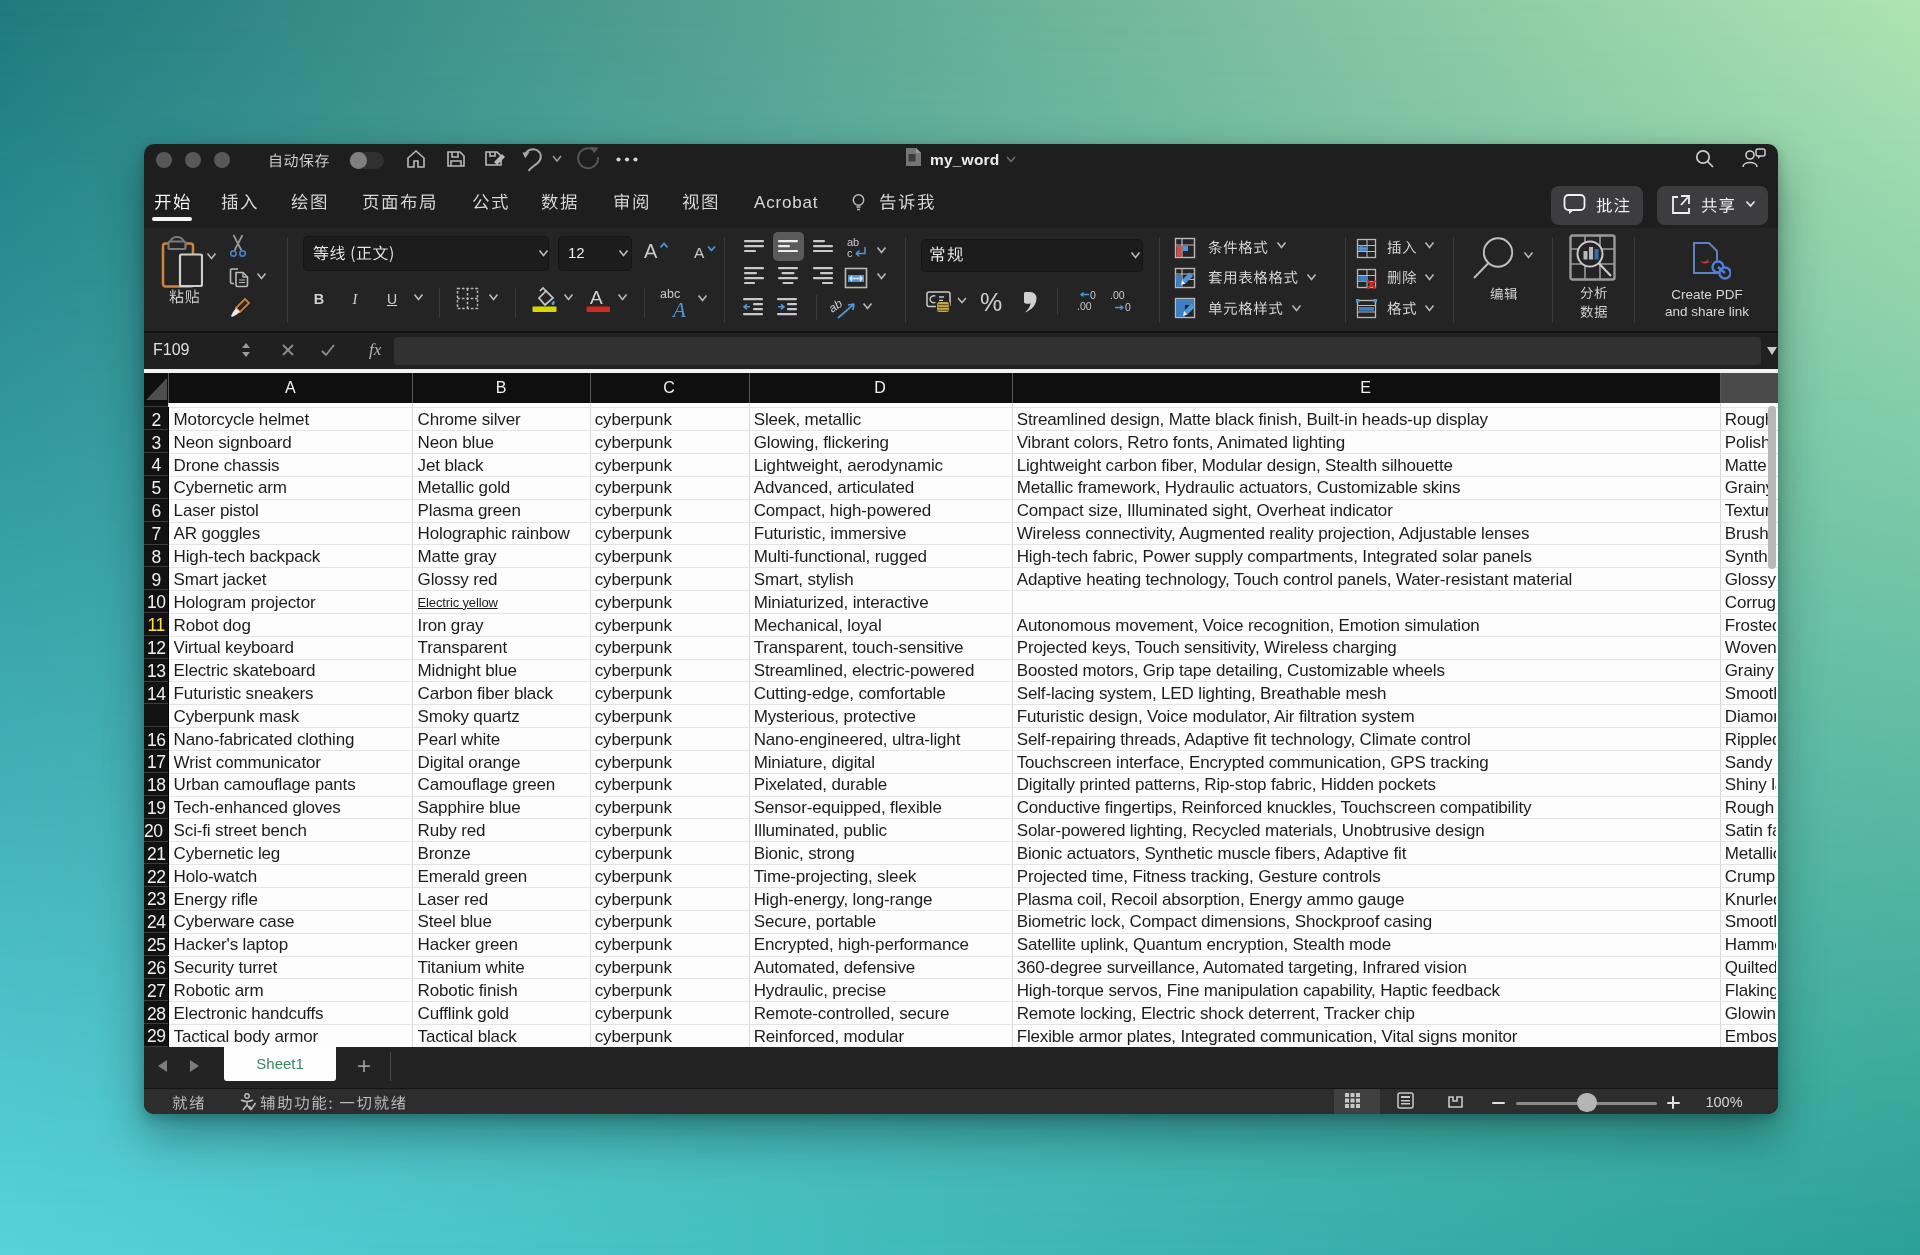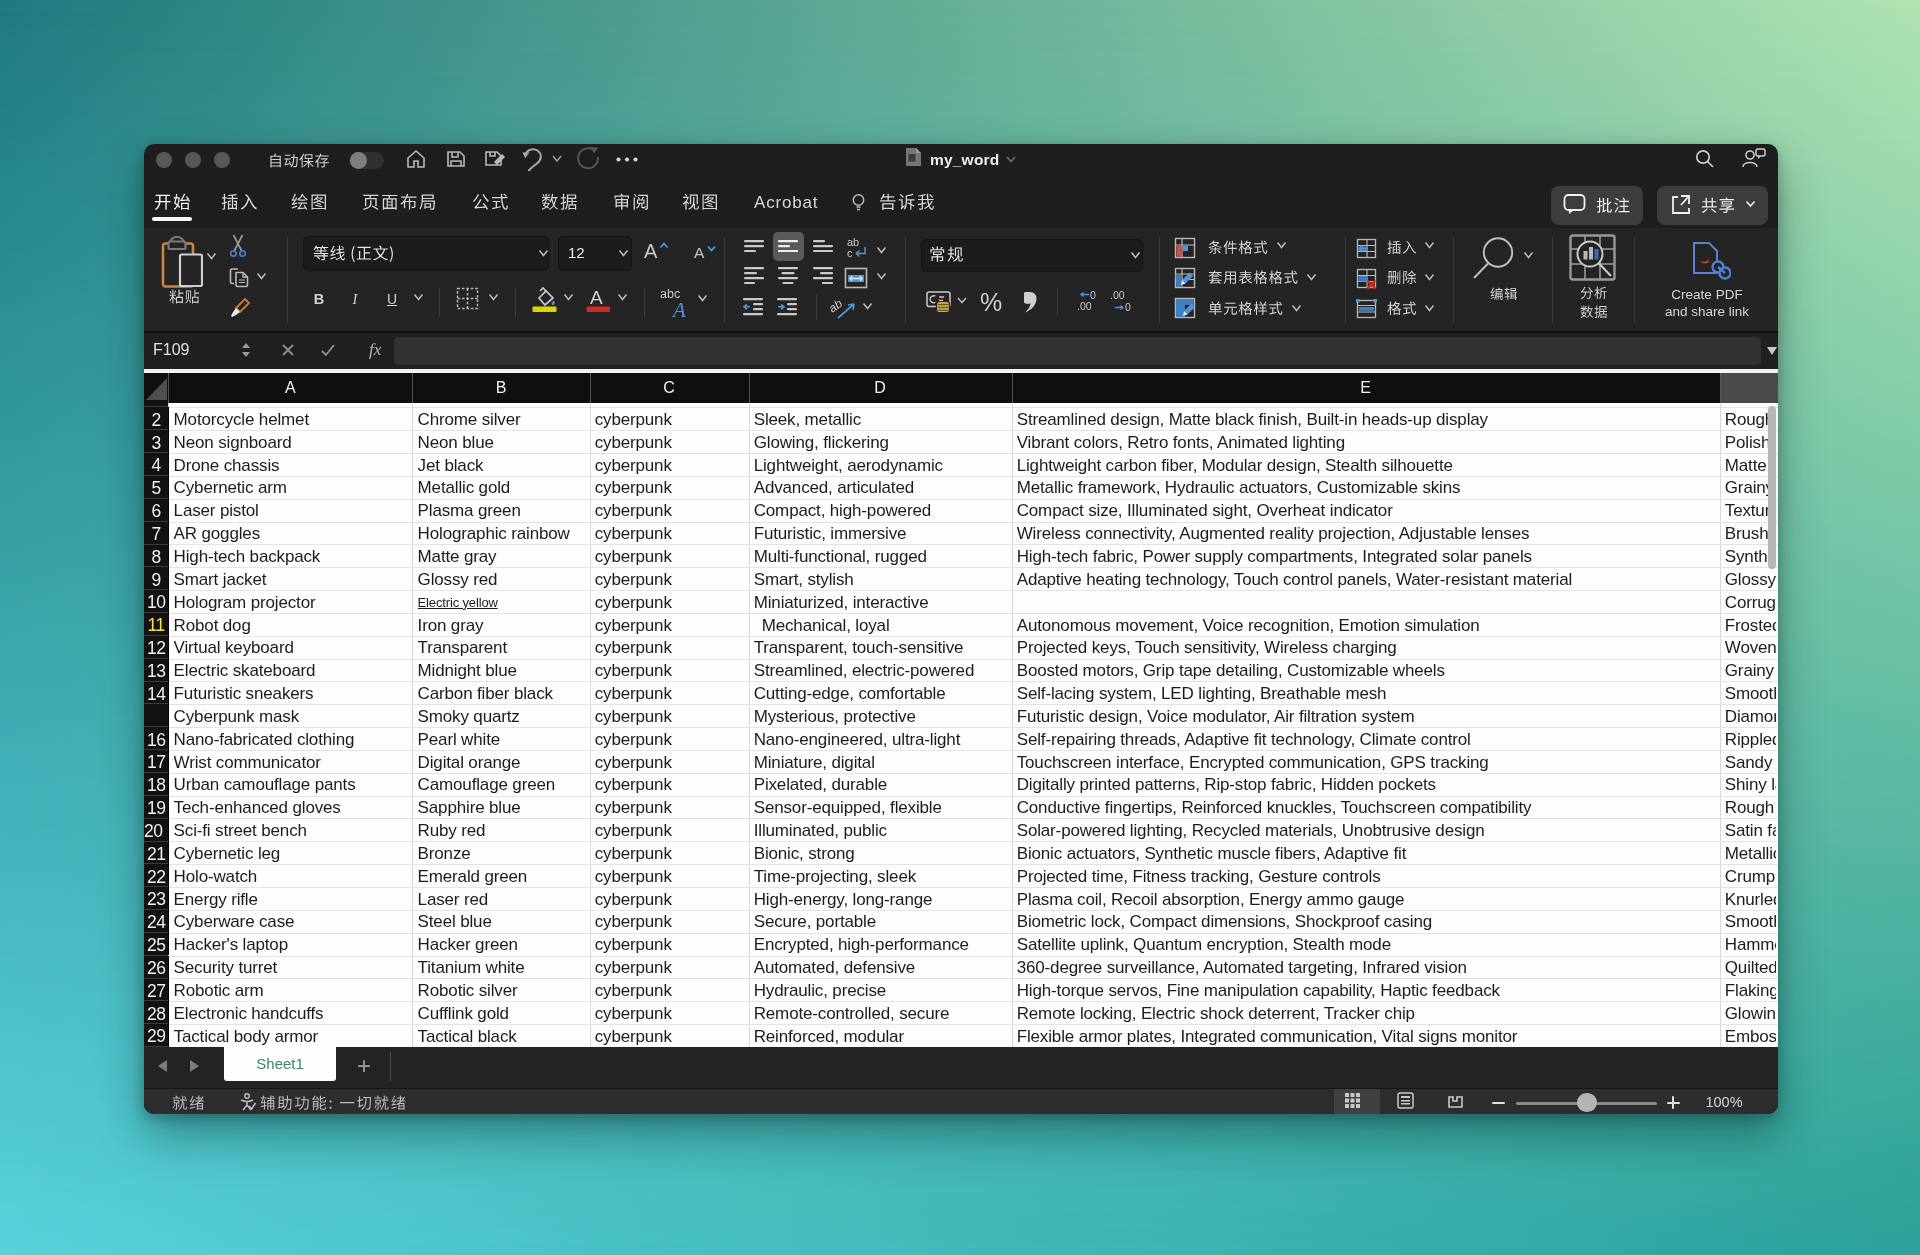"Mechanical, loyal" div.a { margin-left: 8px -> none }
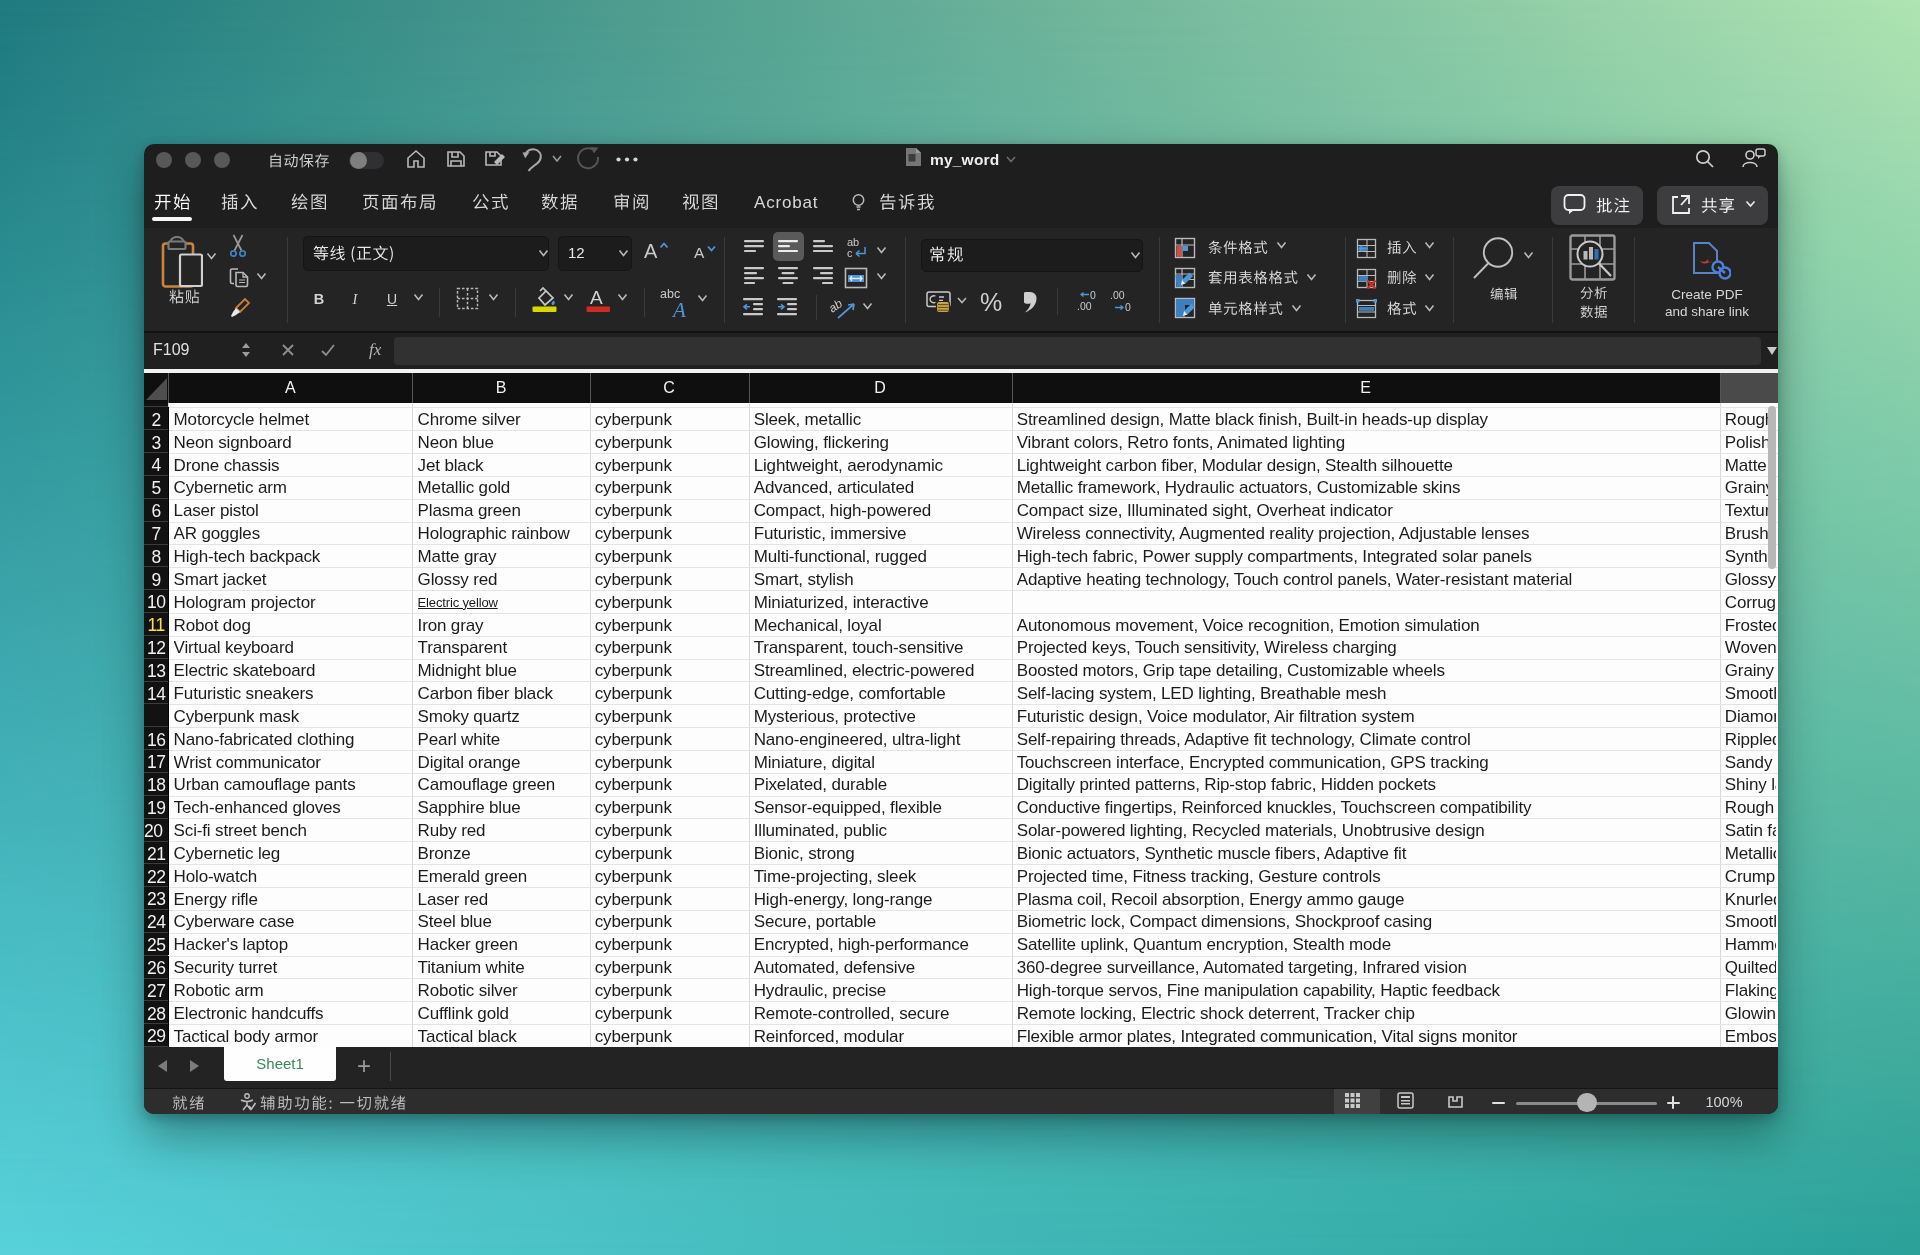"Robotic silver" div.a { text: silver -> finish }
